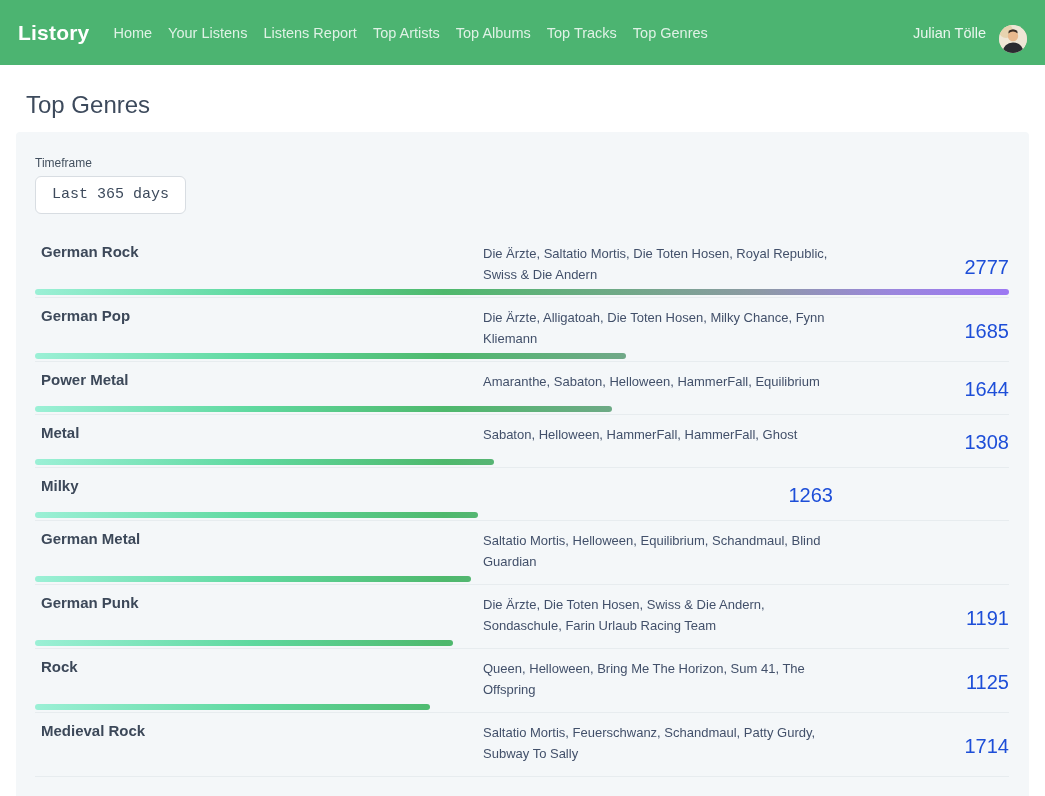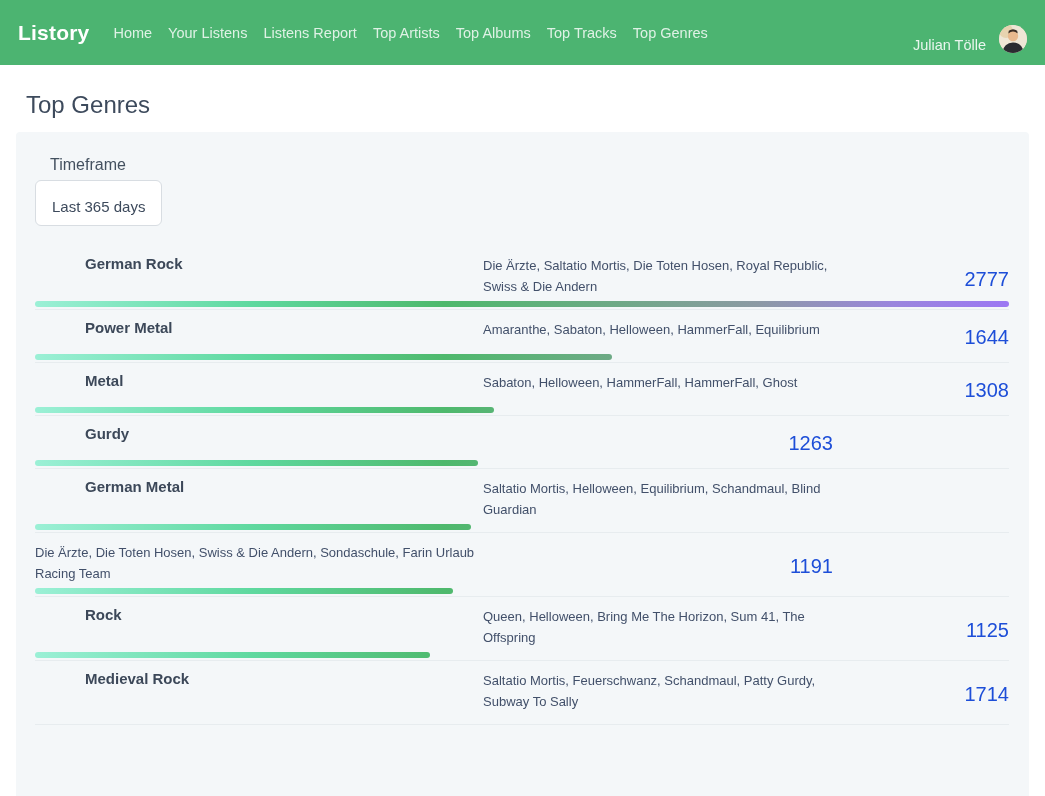"Julian Tölle" .nav-right { align-items: flex-end -> flex-start }
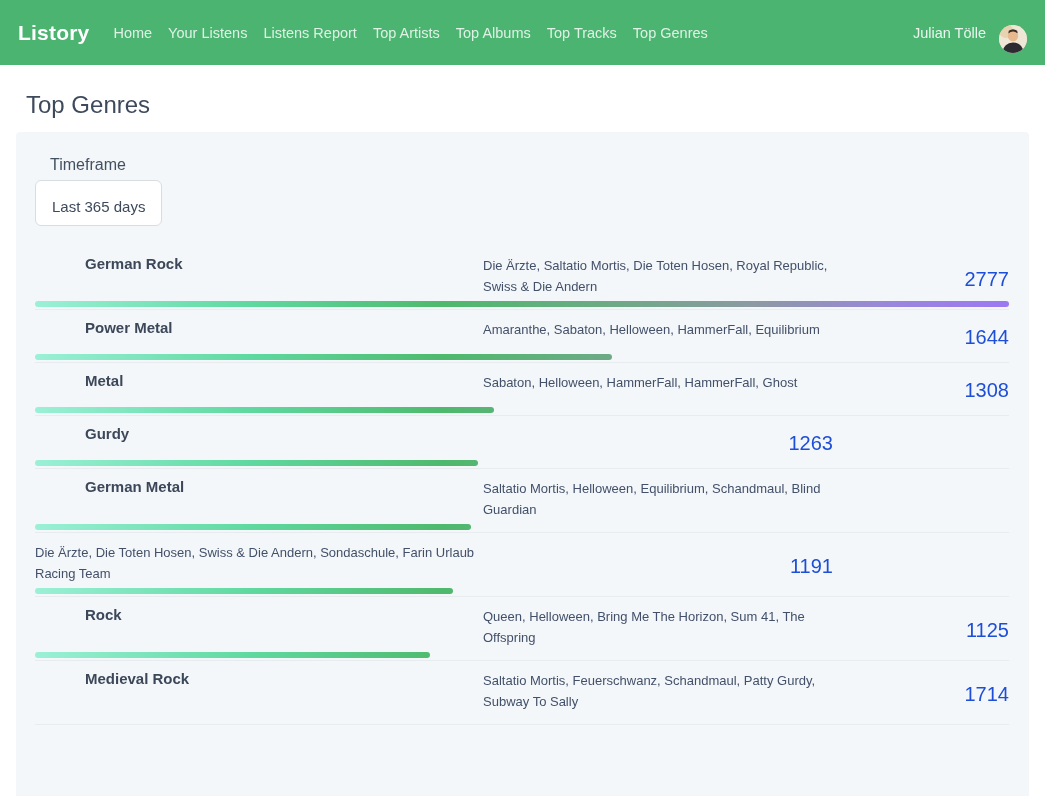"Timeframe" .tf-label { font-size: 16px -> 12px; margin-left: 15px -> none }
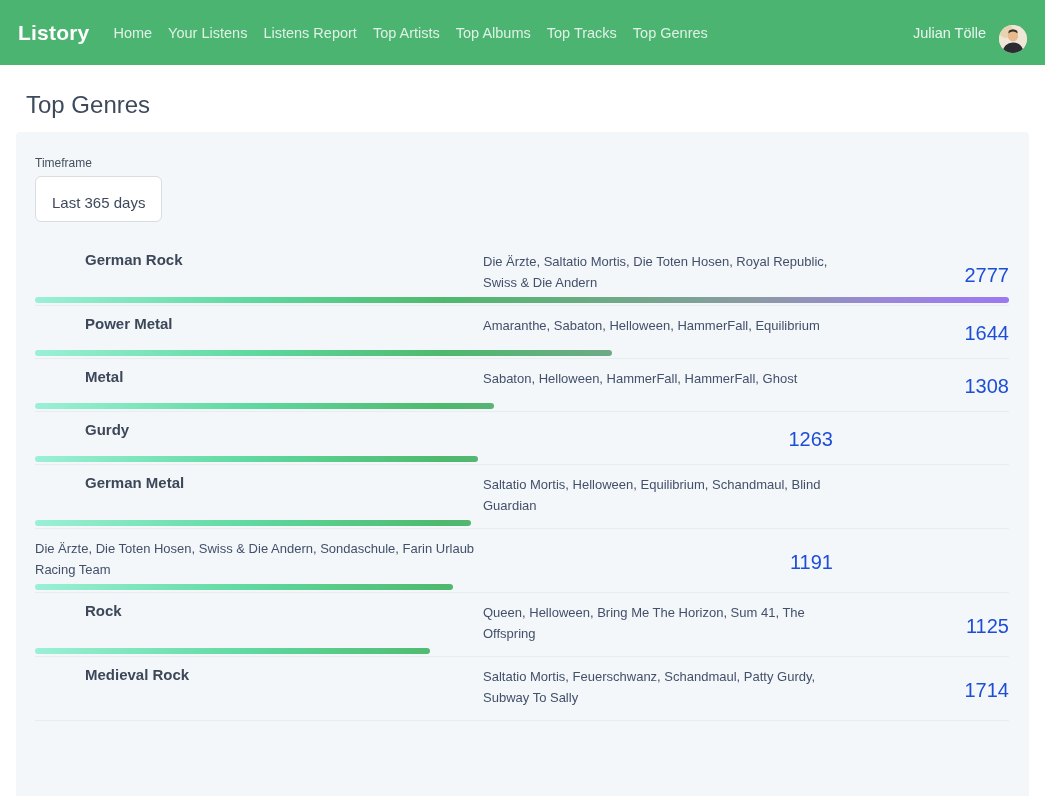"Last 365 days" .tf-button { font-family: Liberation Sans, sans-serif -> Liberation Mono, monospace; padding: 17px 16px 10px 16px -> 9px 16px 10px 16px }
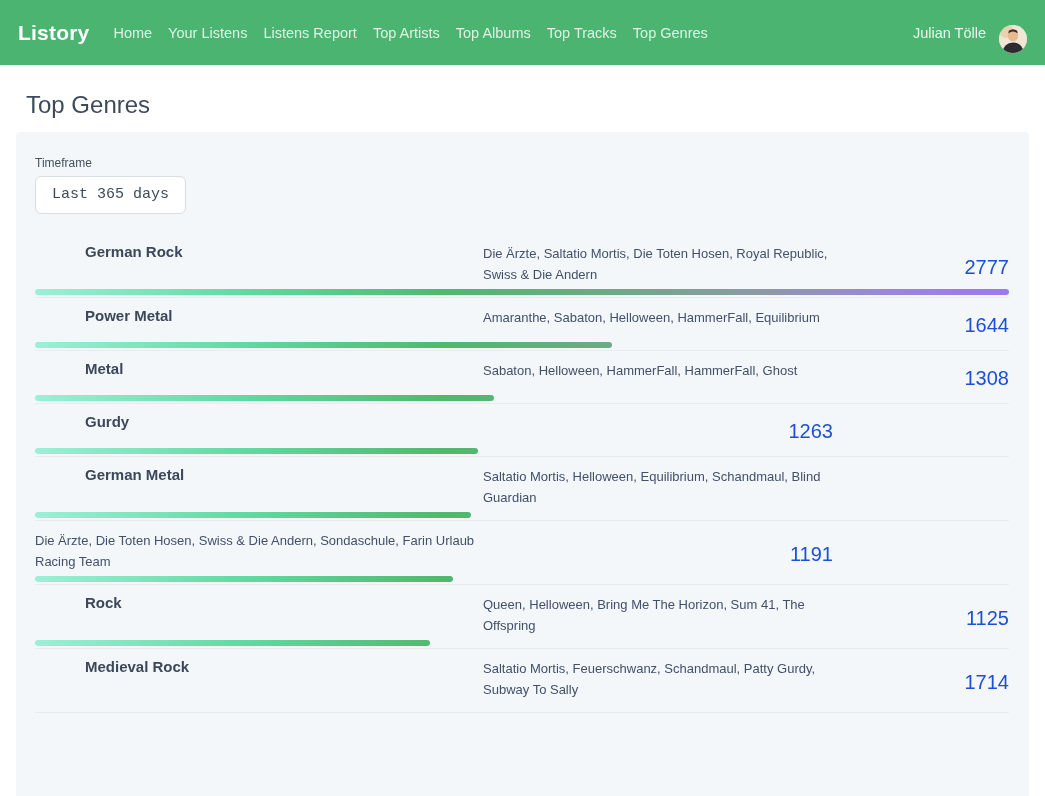"German Rock" .g-name { margin-left: 44px -> none }
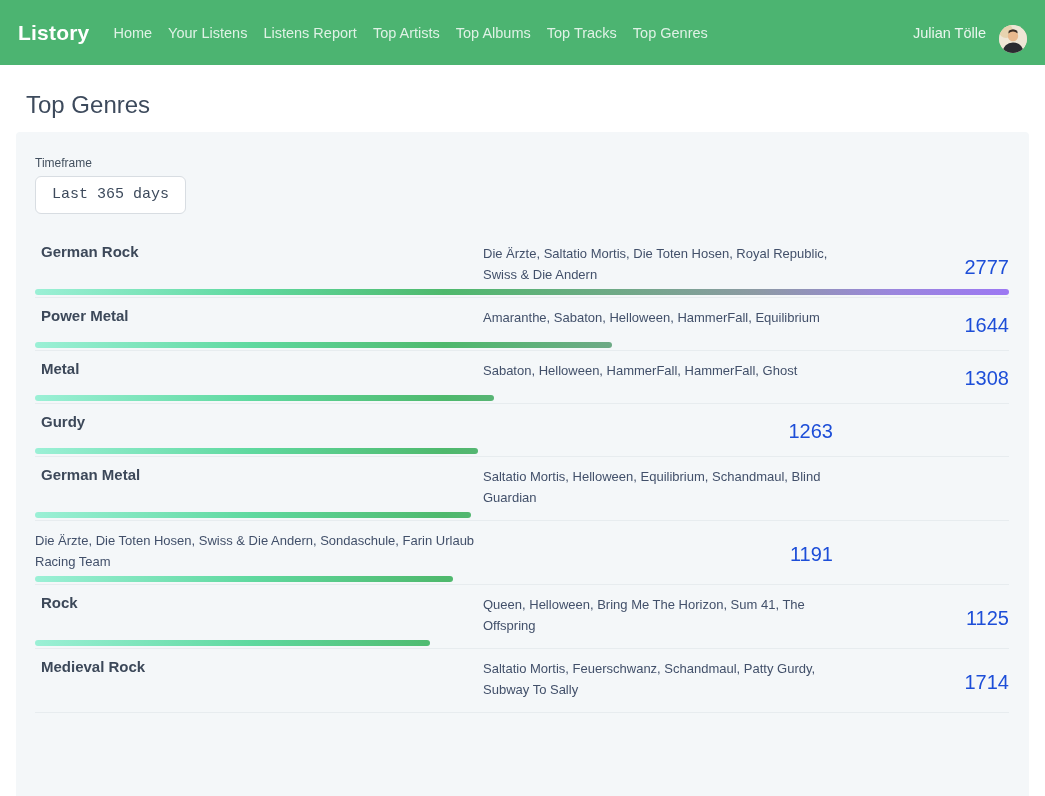"German Pop" div.row { html: none -> <div> <div>German Pop</div> <div>Die Ärzte, Alligatoah, Die Toten Hosen, Milky Chance, Fynn Kliemann</div> <div>1685</div> <div></div> </div> }
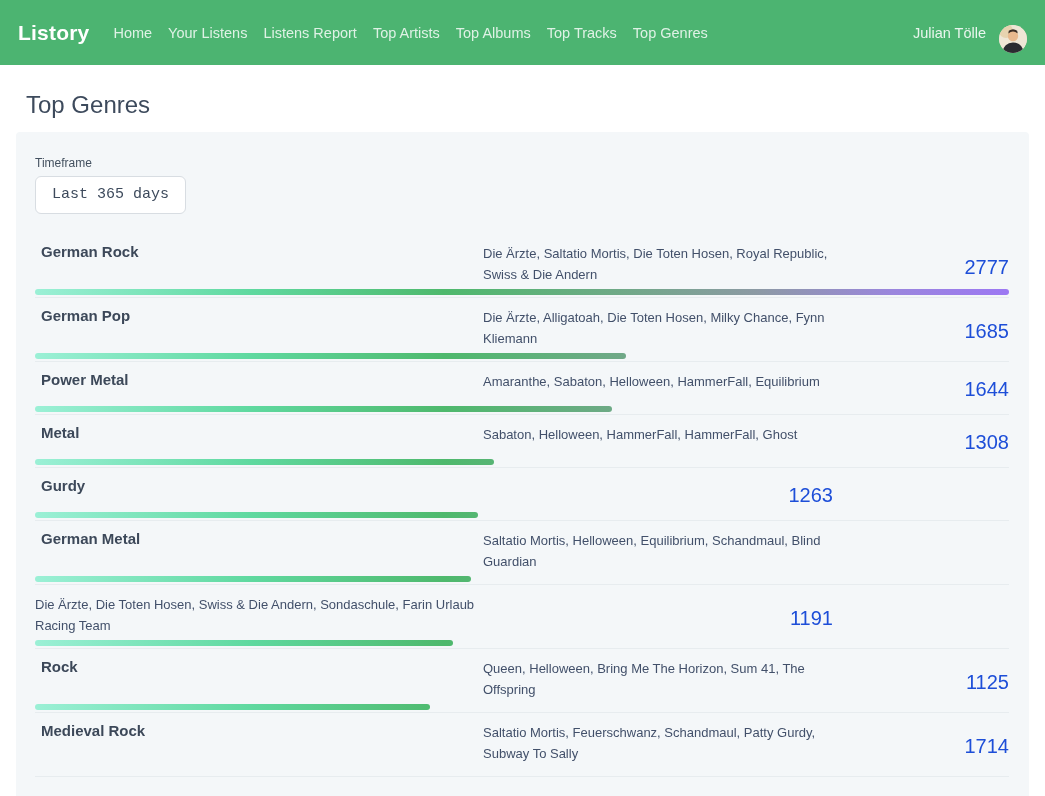"Gurdy" div.g-name { text: Gurdy -> Milky }
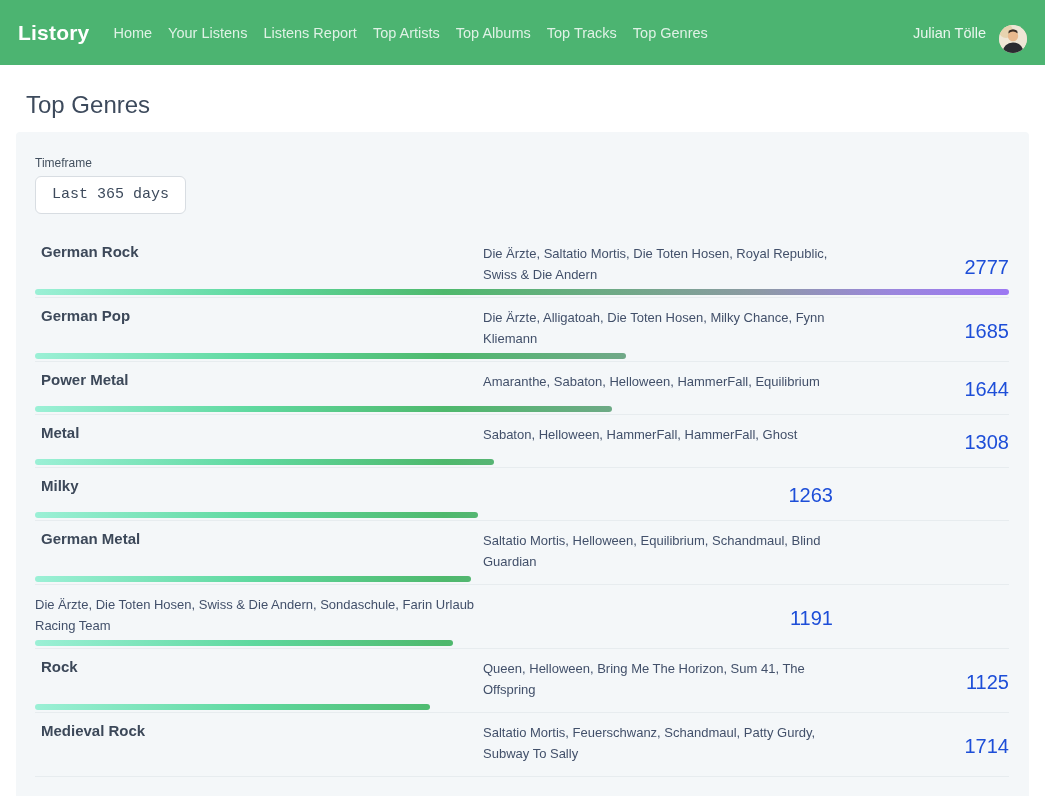"German Punk" div.g-name { html: none -> <div>German Punk</div> }
